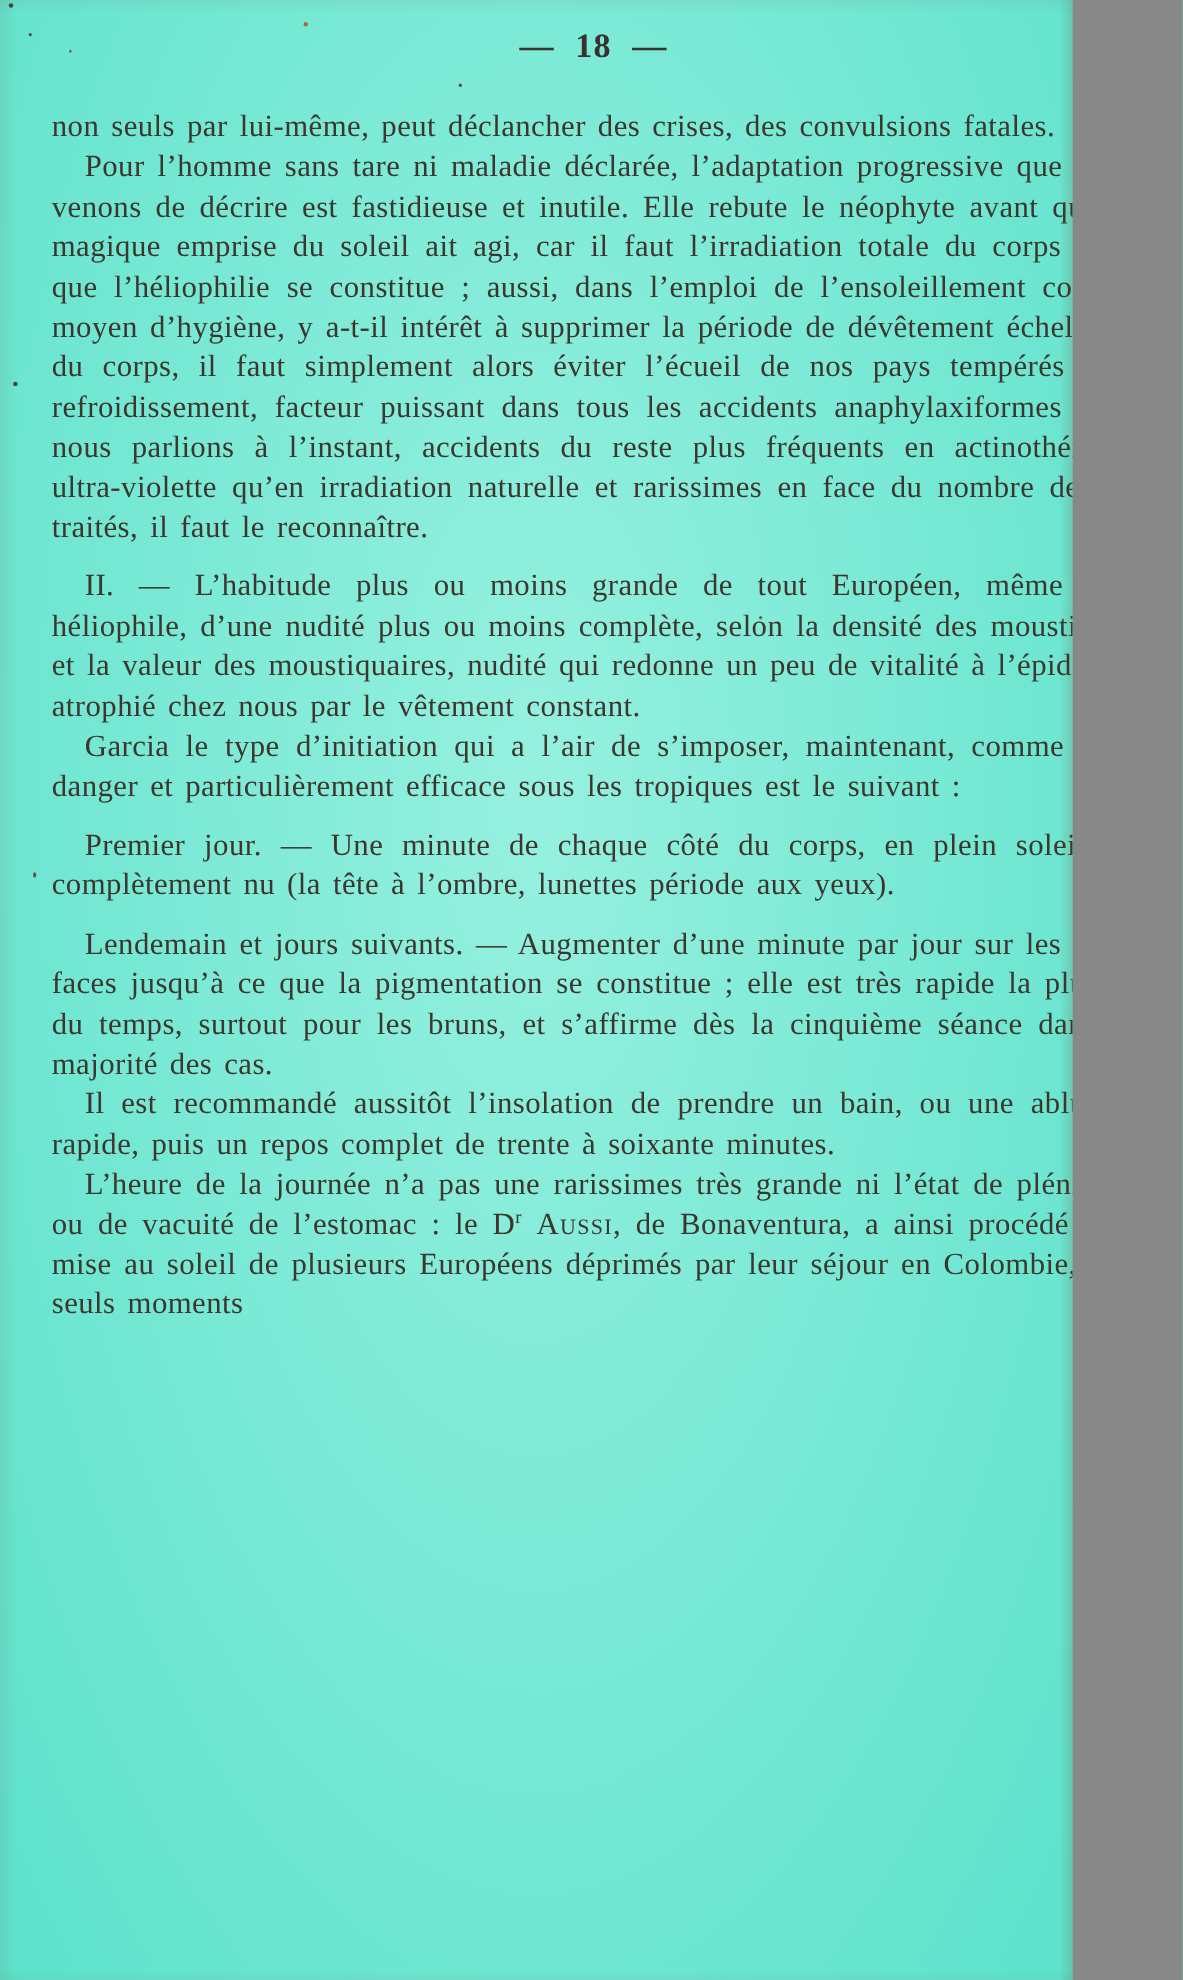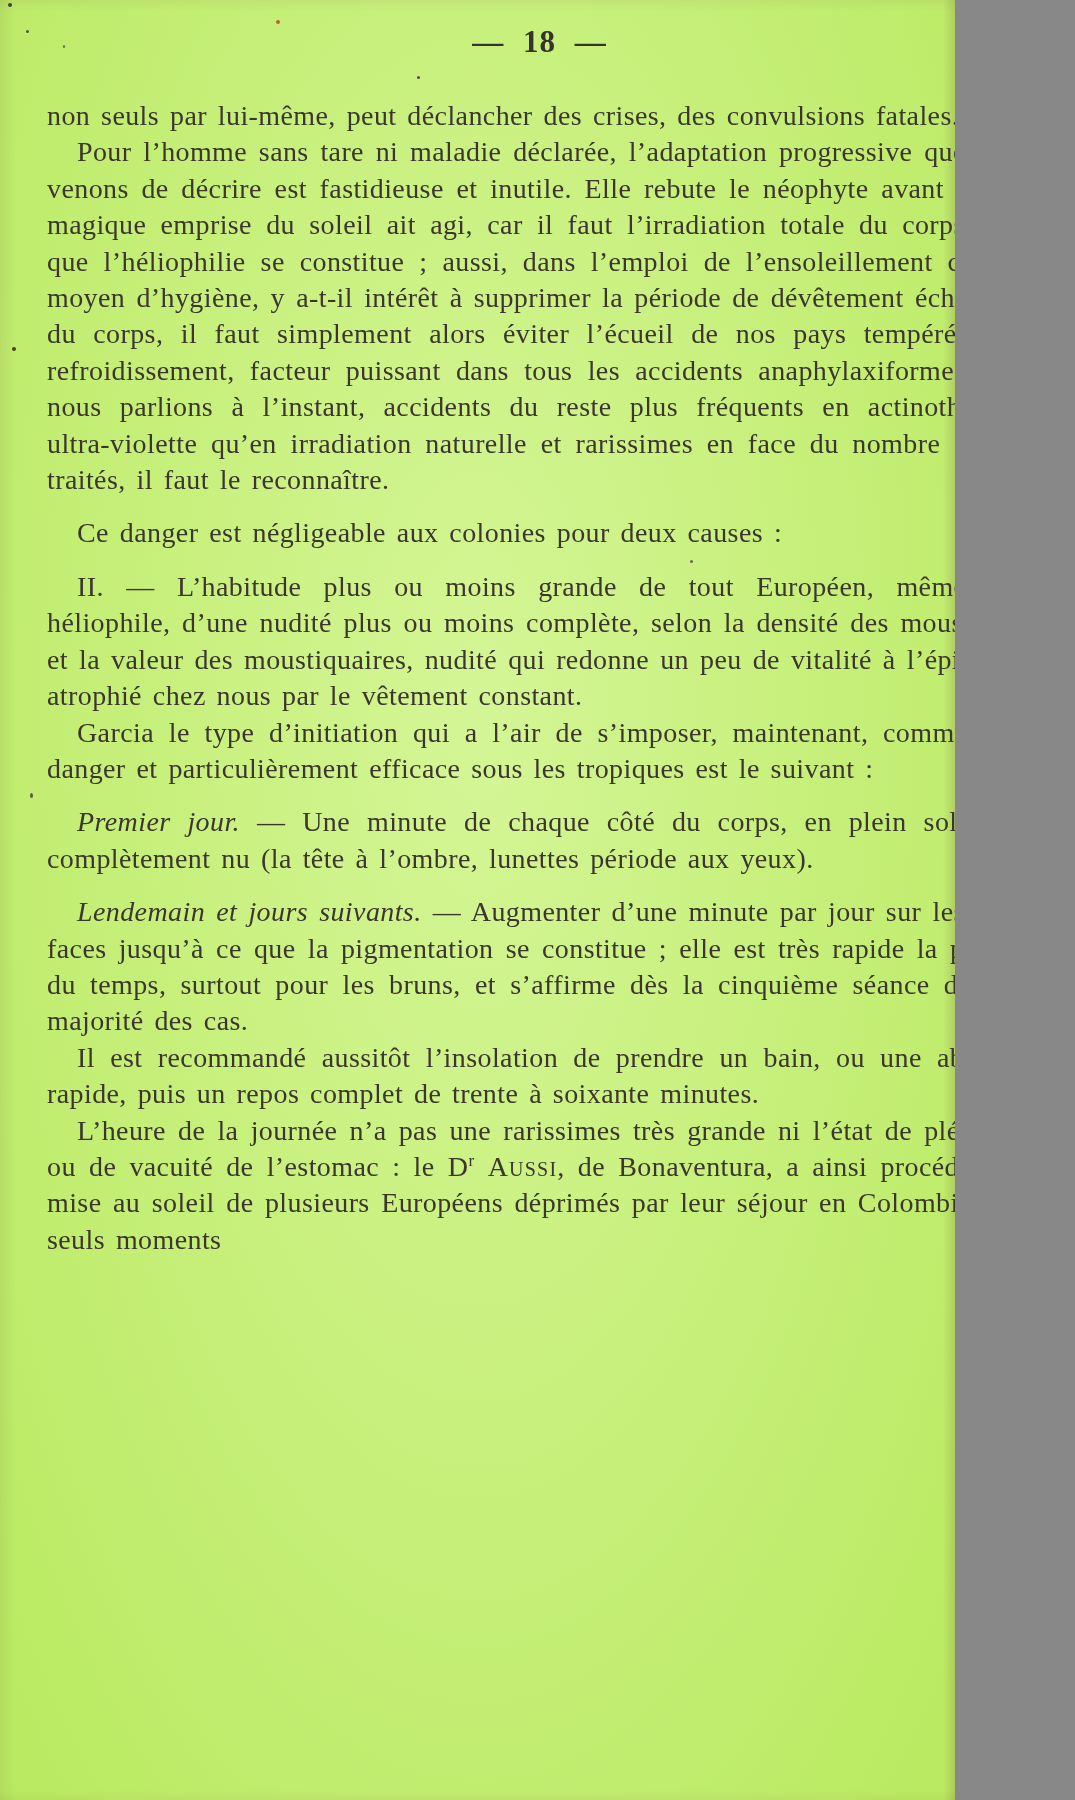"— 18 —" .page { background: #bef264 -> #5eead4; padding-left: none -> 20px }
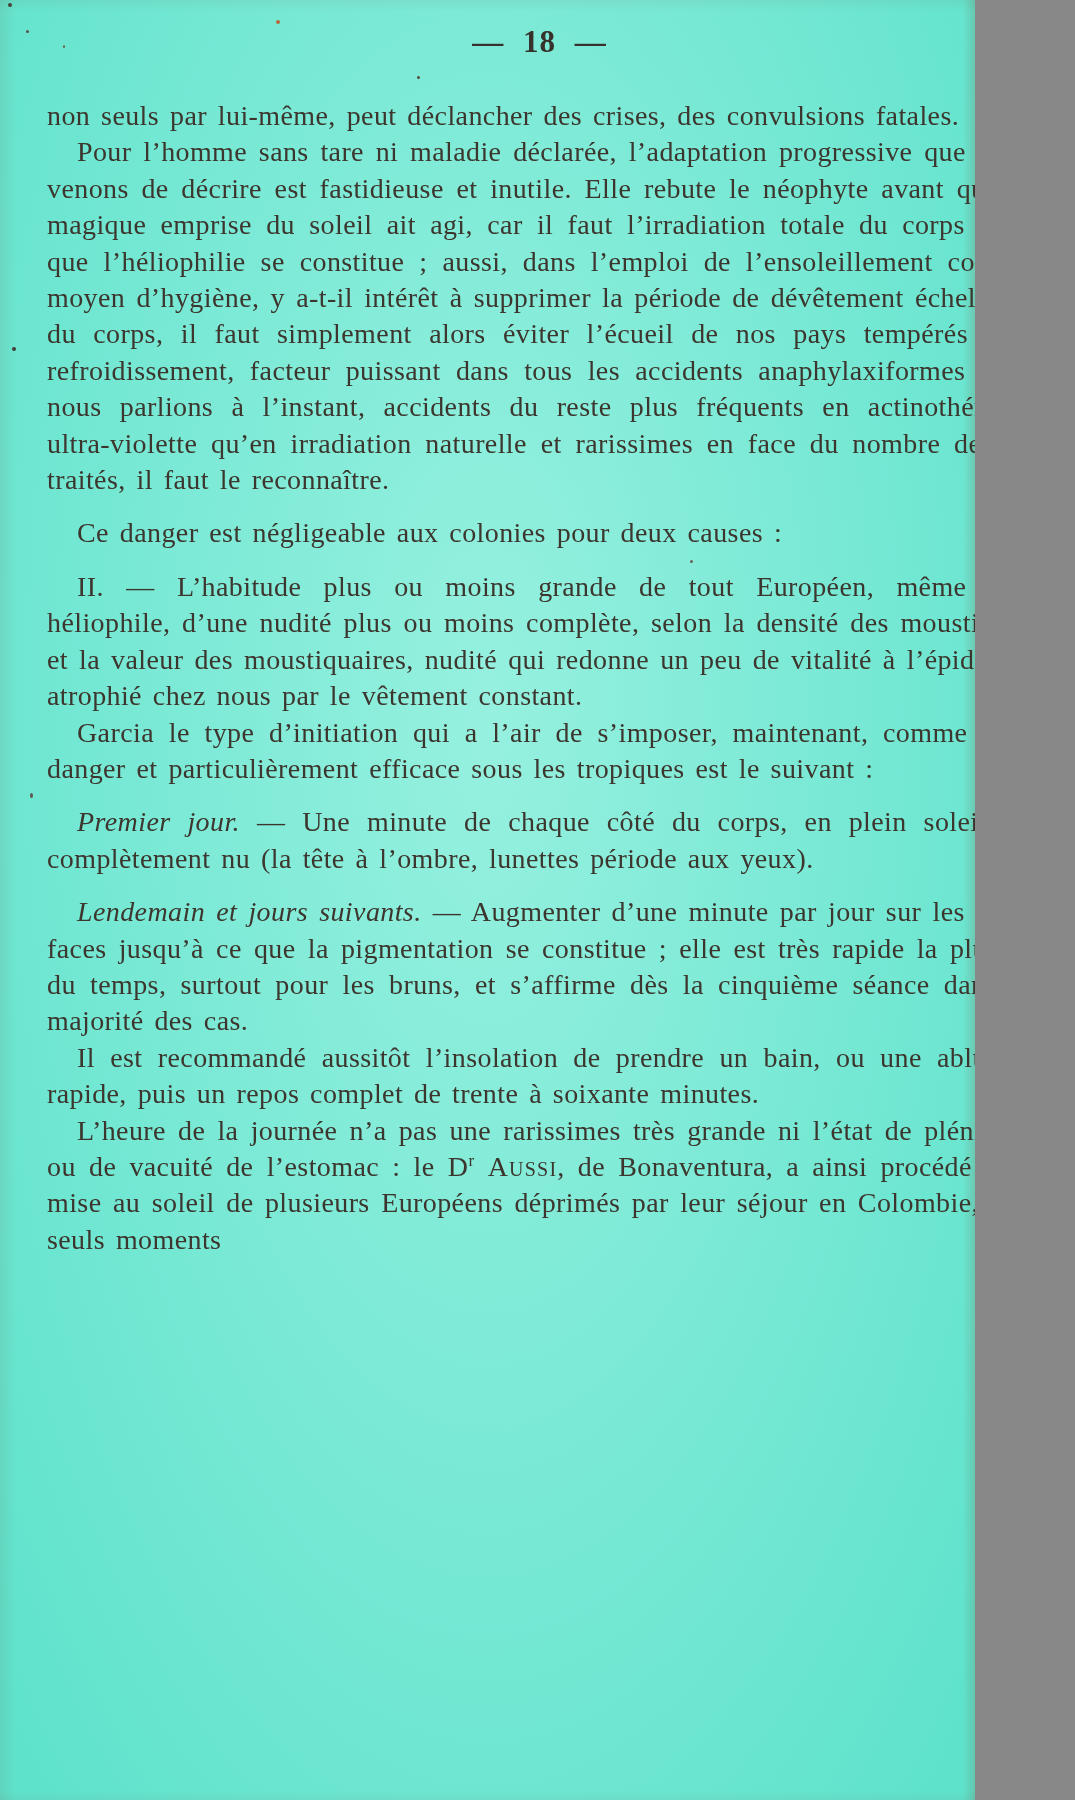"Ce danger est négligeable aux" p.para { html: <p><span>Ce danger est négligeable aux colonies pour deux causes :</span></p> -> none }
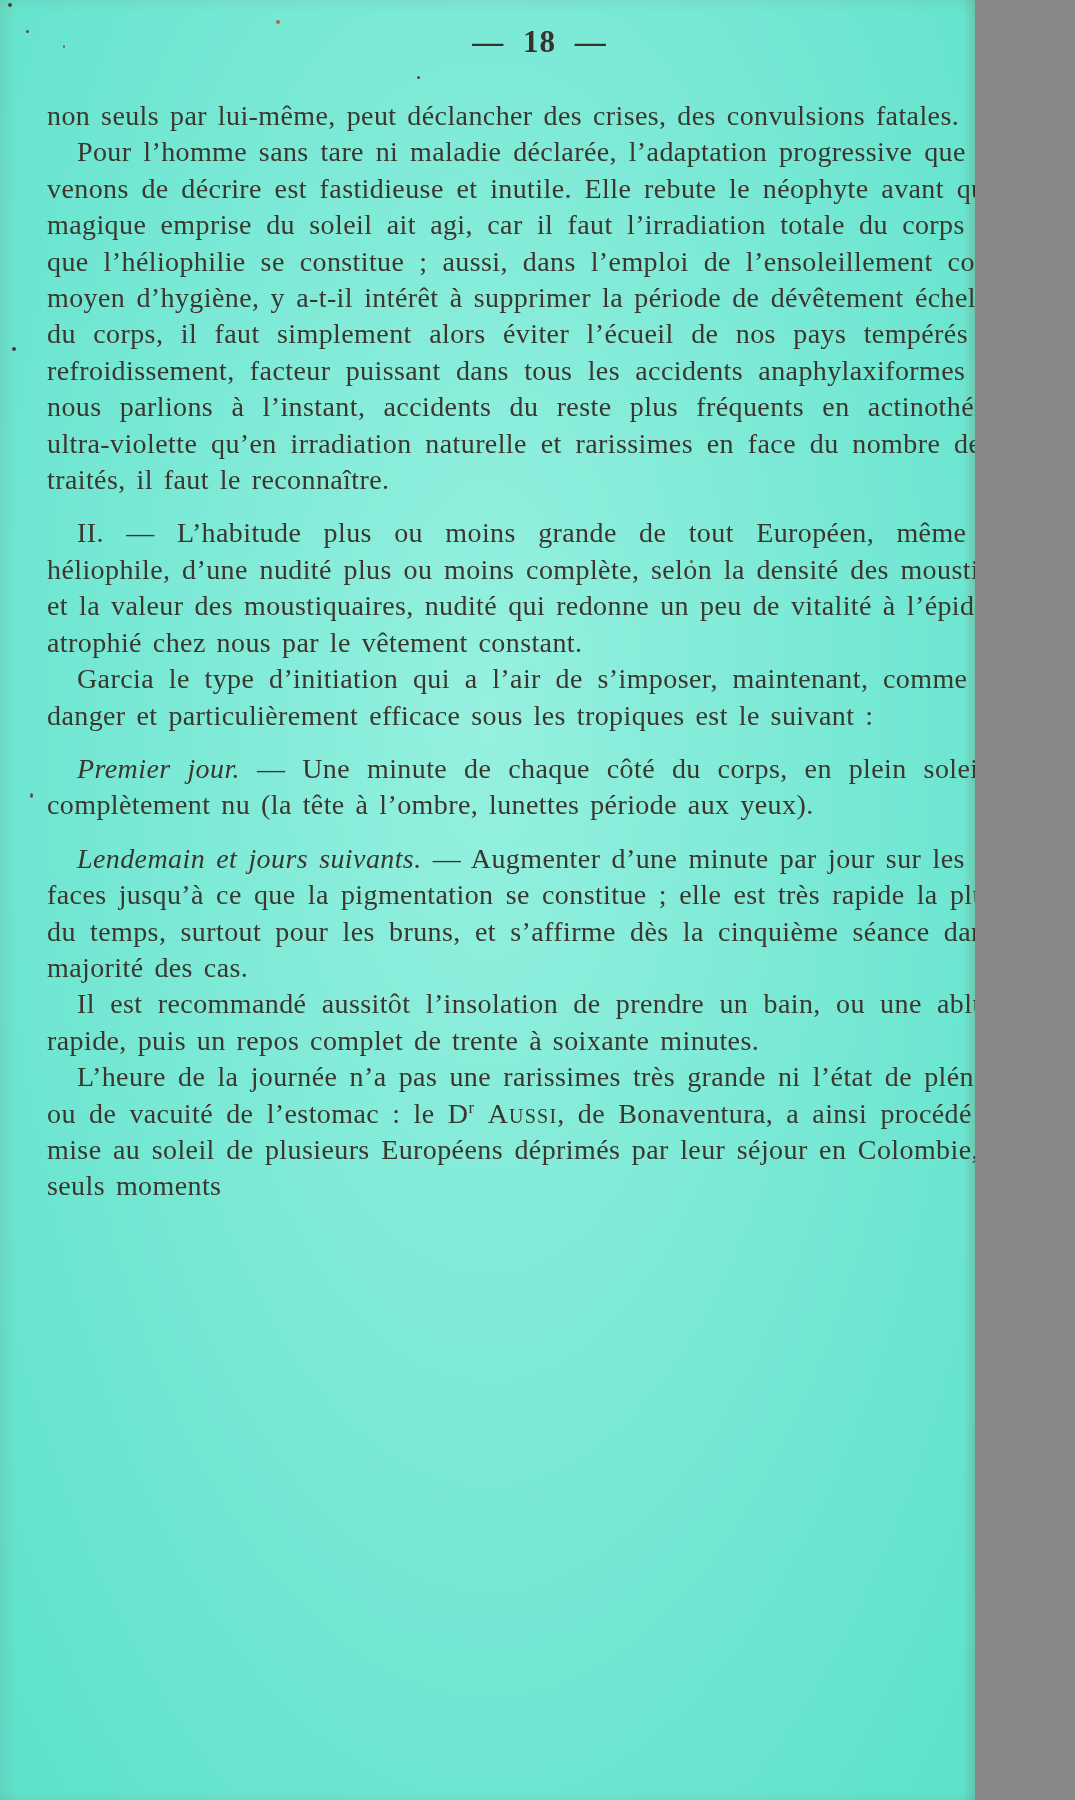"Premier jour." .italic { font-style: italic -> none }
